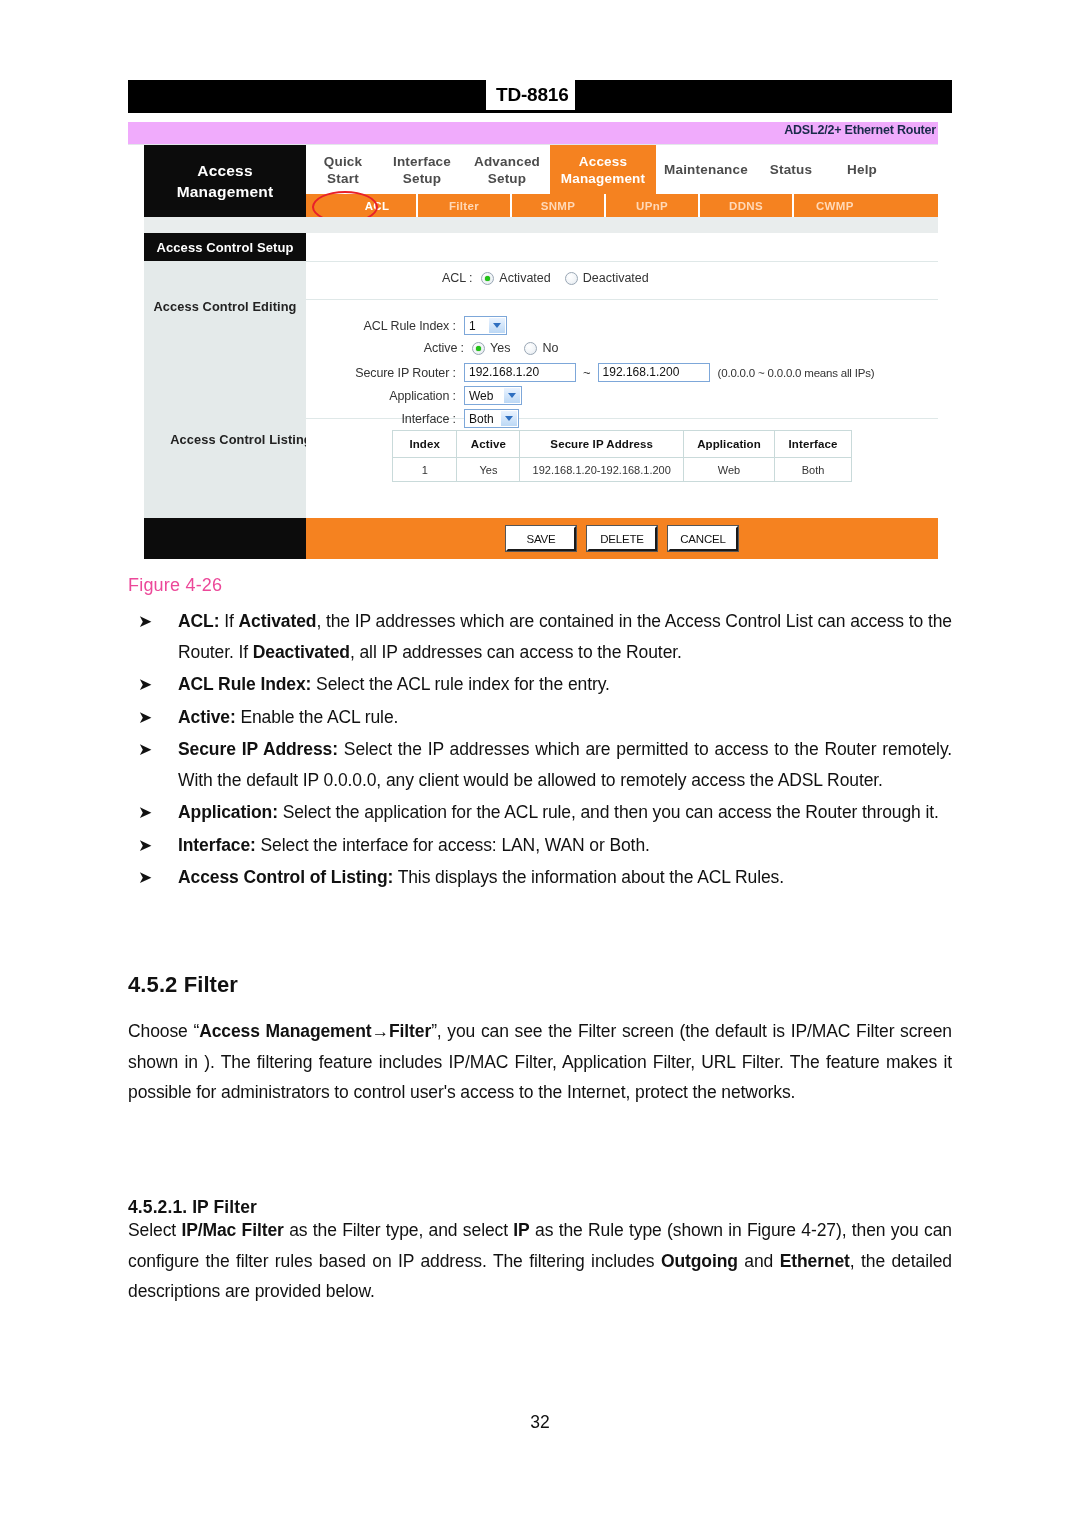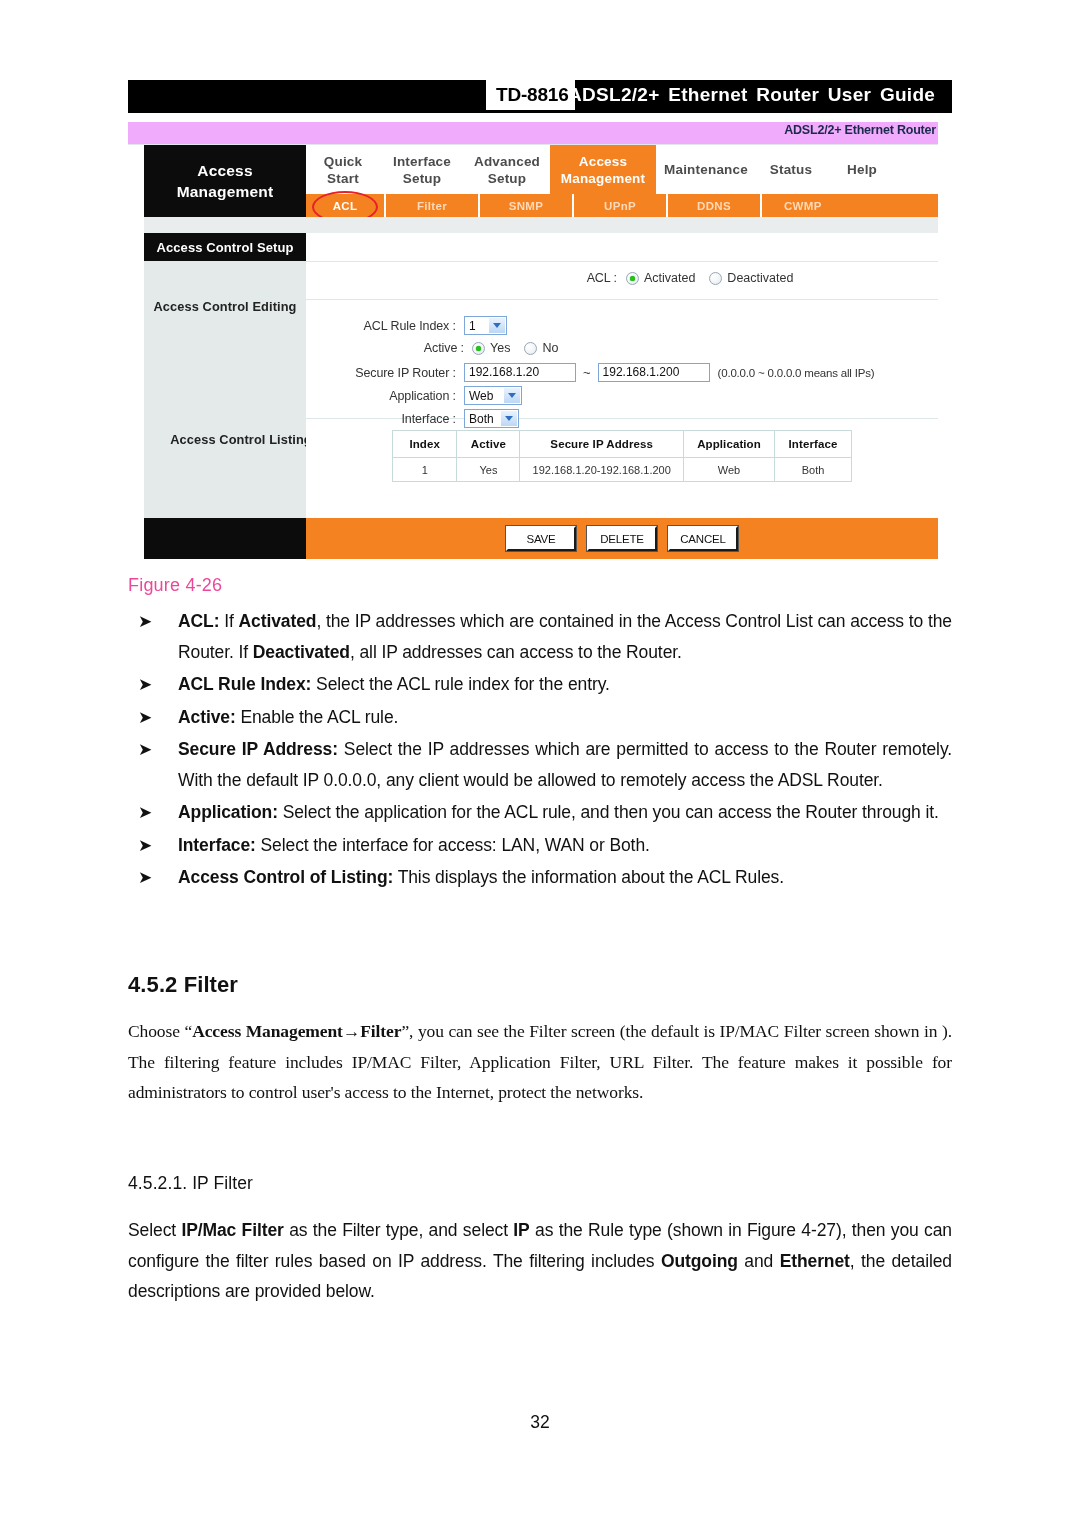"ADSL2/2+ Ethernet Router User Guide" div.hdr-title { html: <div>ADSL2/2+ Ethernet Router User Guide</div> -> none }
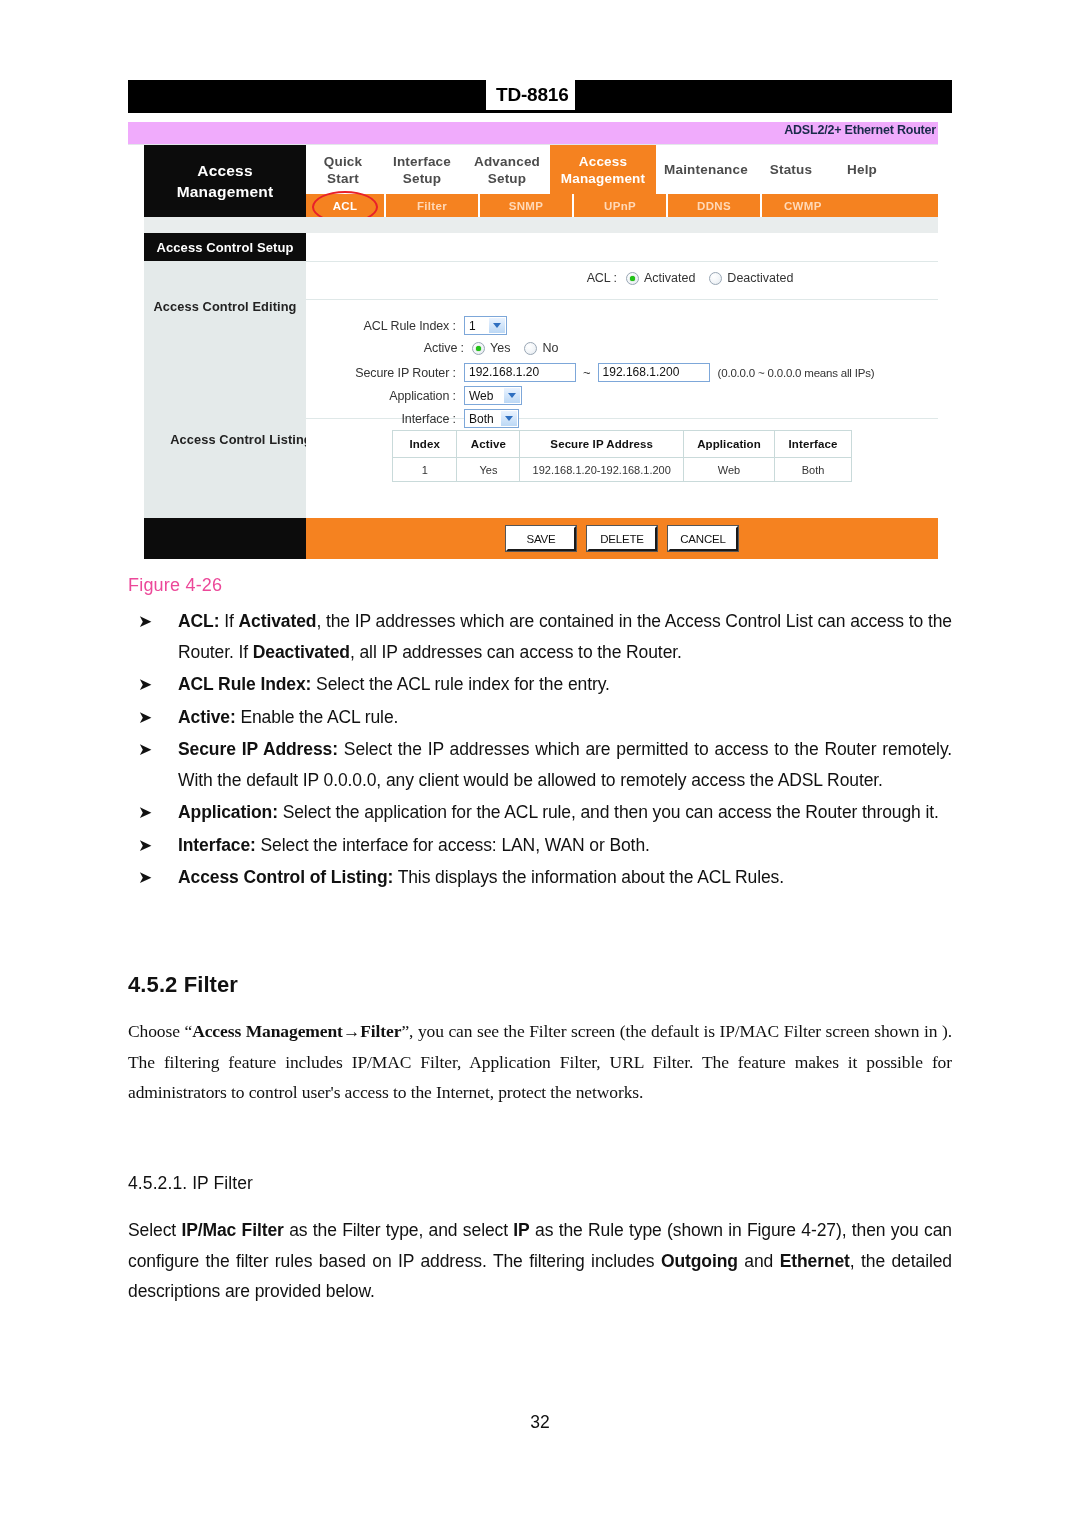"ACL" .stab.first { padding-left: none -> 32px }
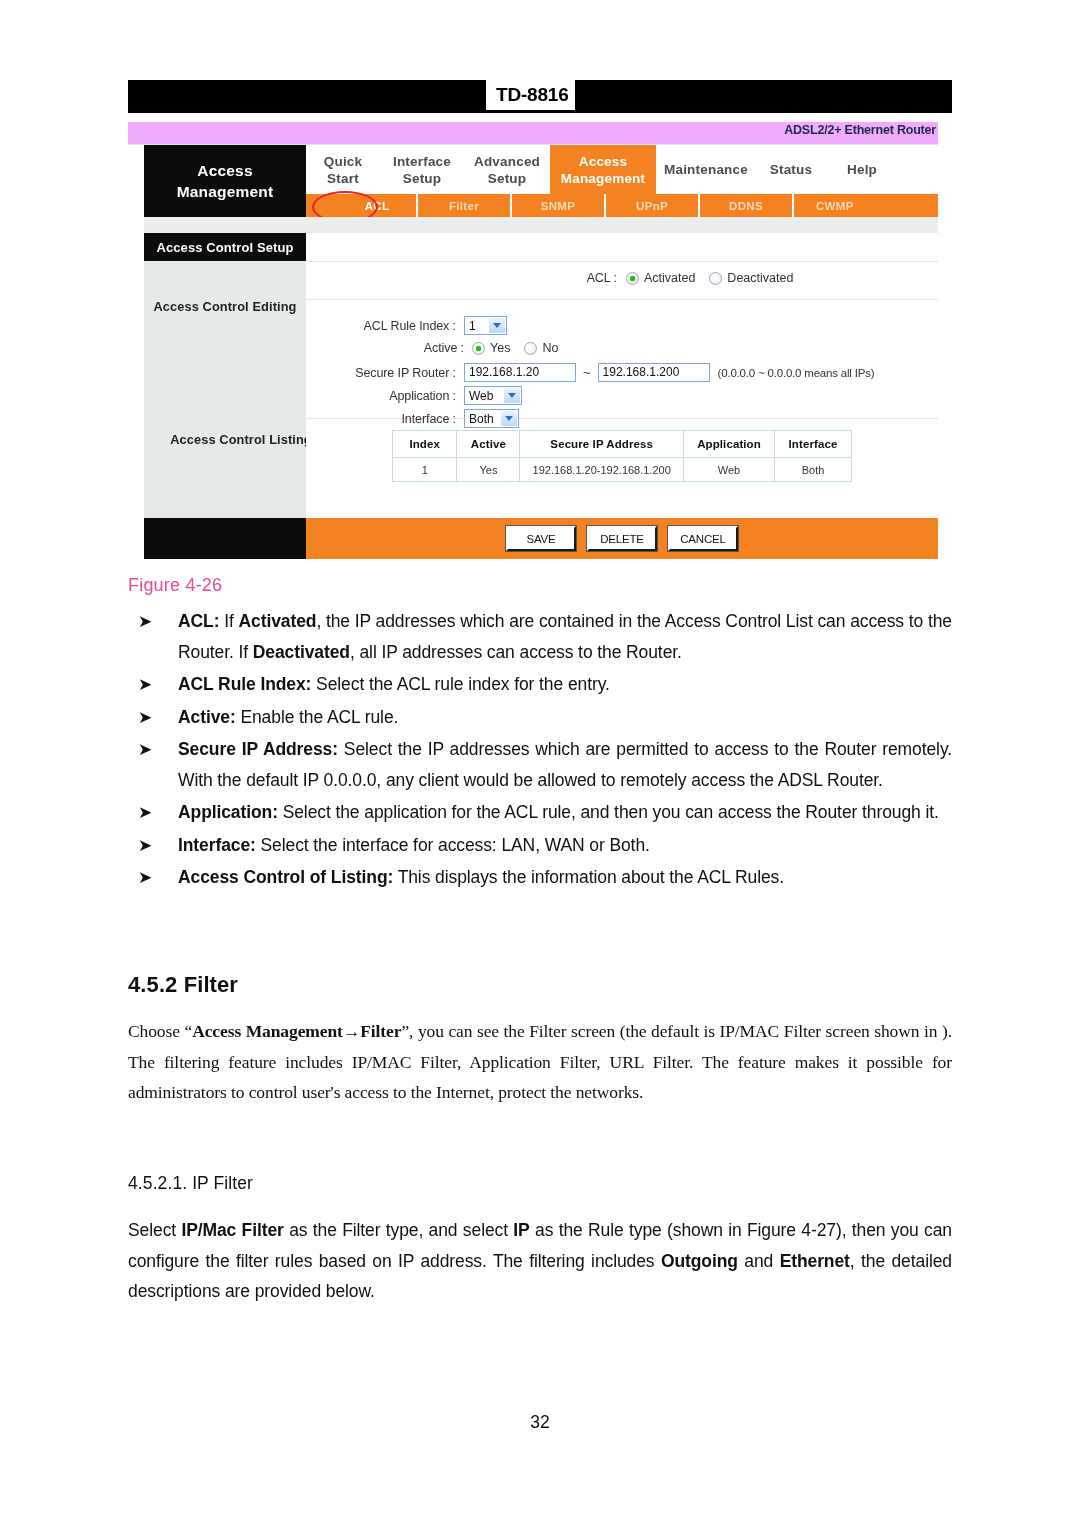"ACL :" div.frow { justify-content: center -> flex-start }
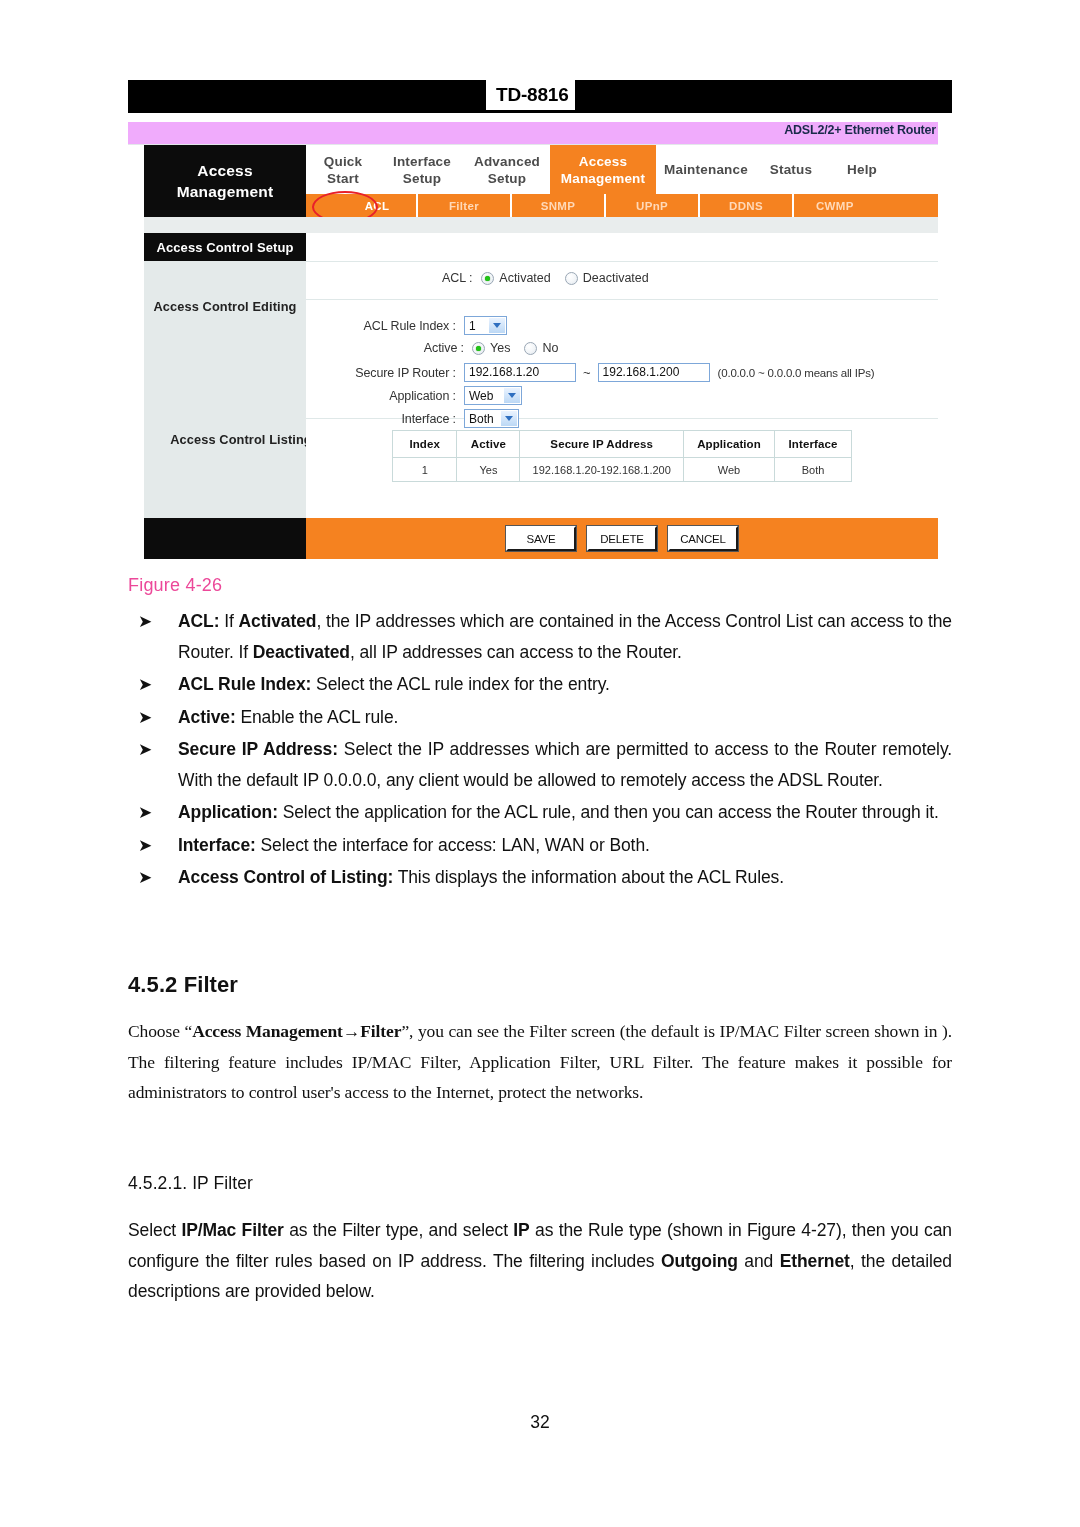"Choose “Access Management→Filter”, you" div.blk-para { font-family: Liberation Serif, serif -> none }
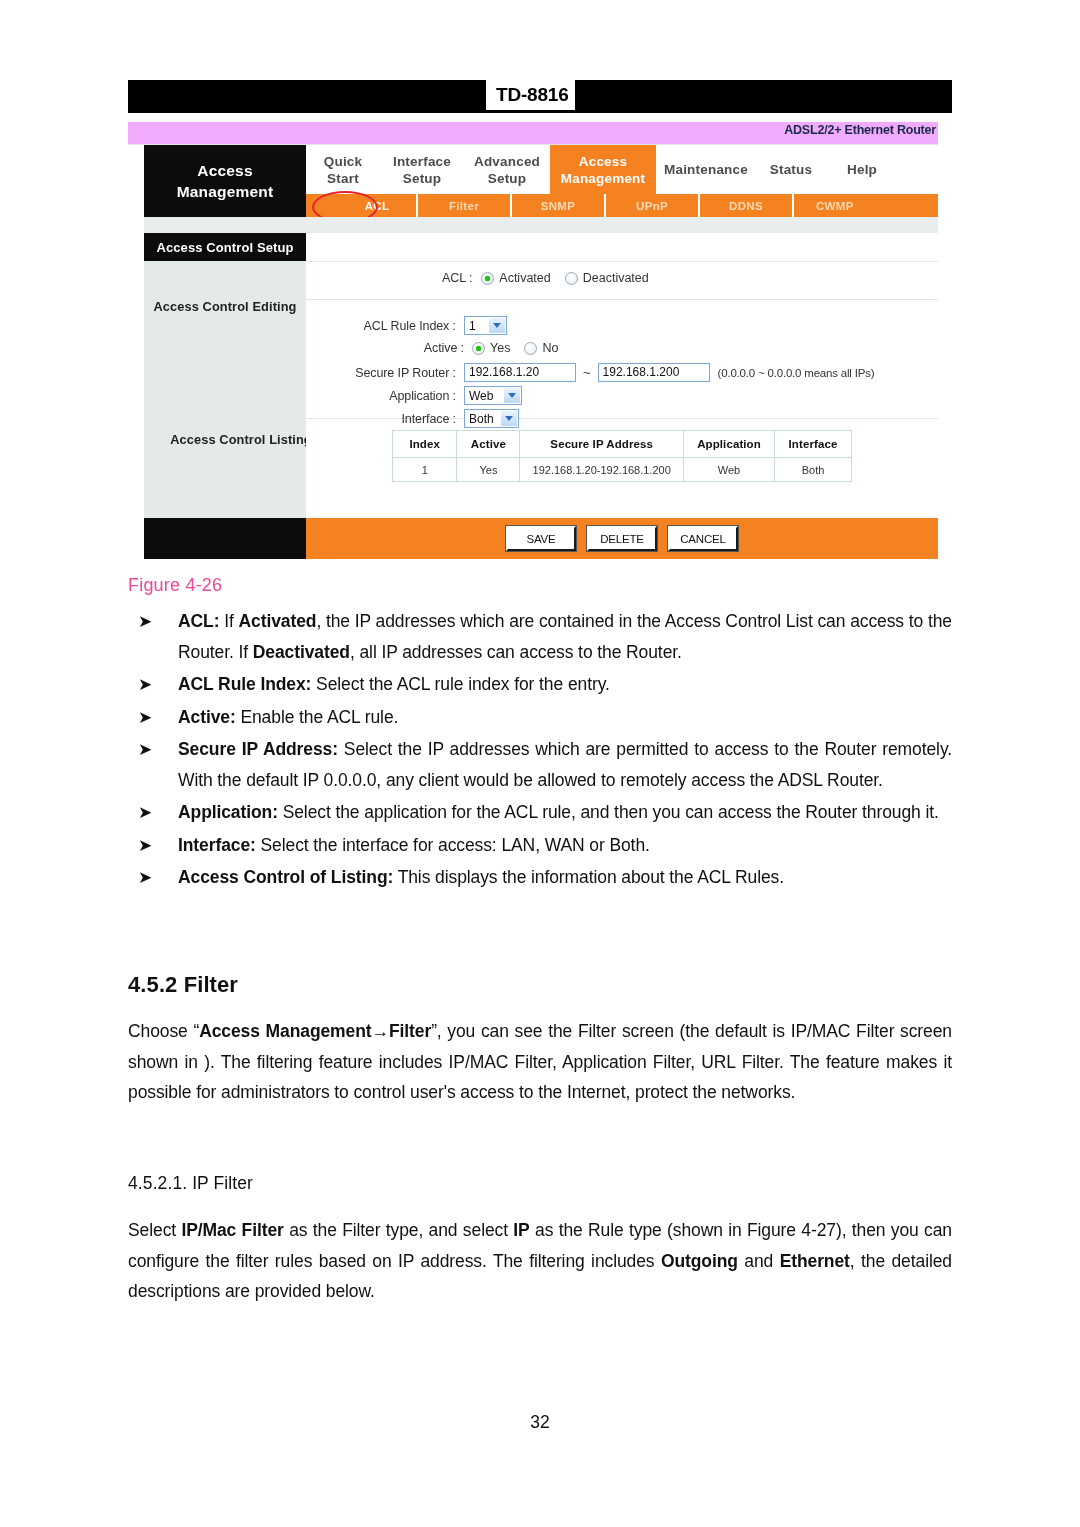"4.5.2.1. IP Filter" .h-sub { font-weight: normal -> bold; margin-top: none -> 24px }
